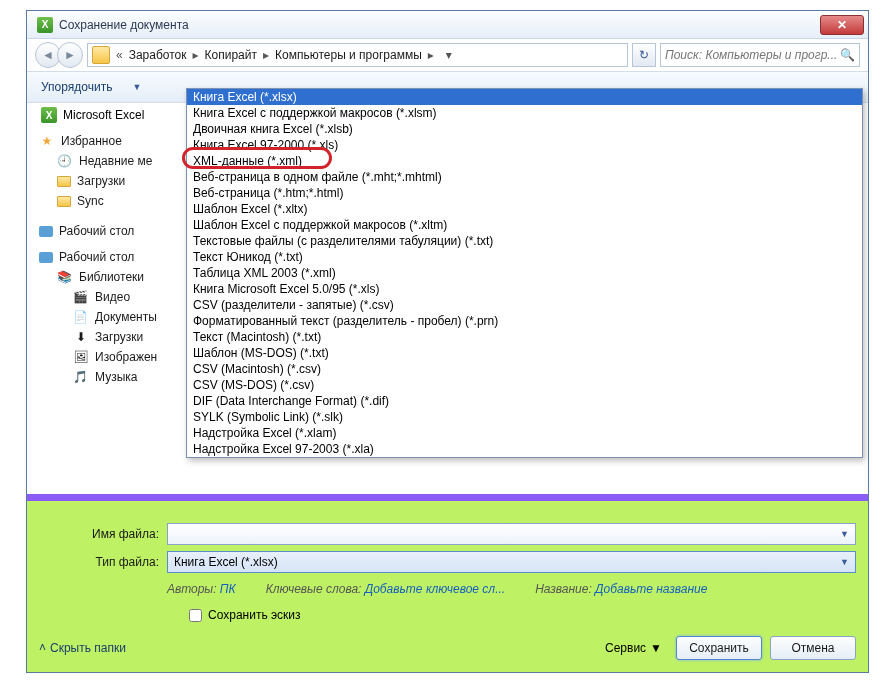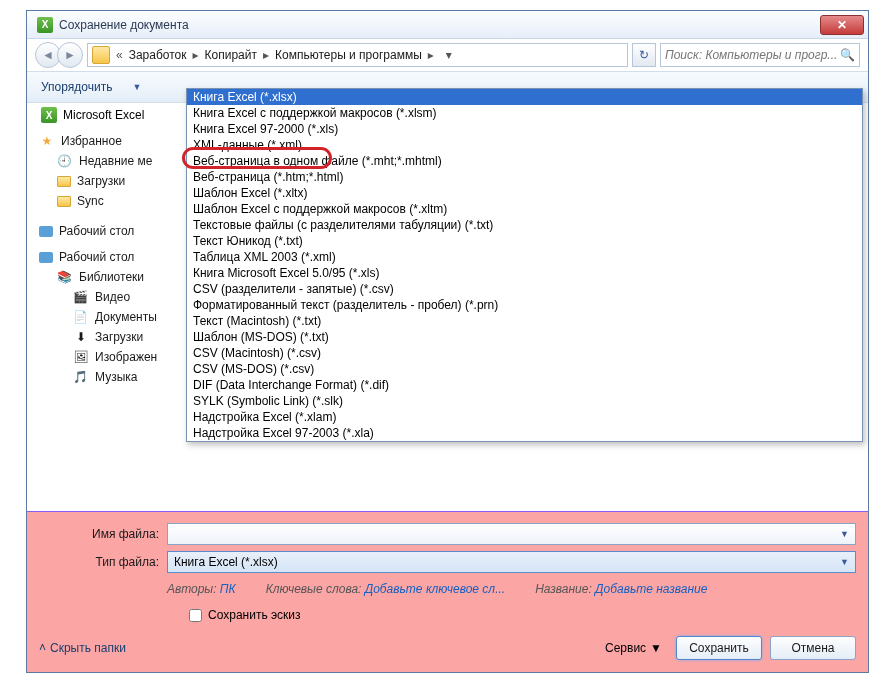"Двоичная книга Excel (*.xlsb)" div.dd-item { html: none -> <div>Двоичная книга Excel (*.xlsb)</div> }
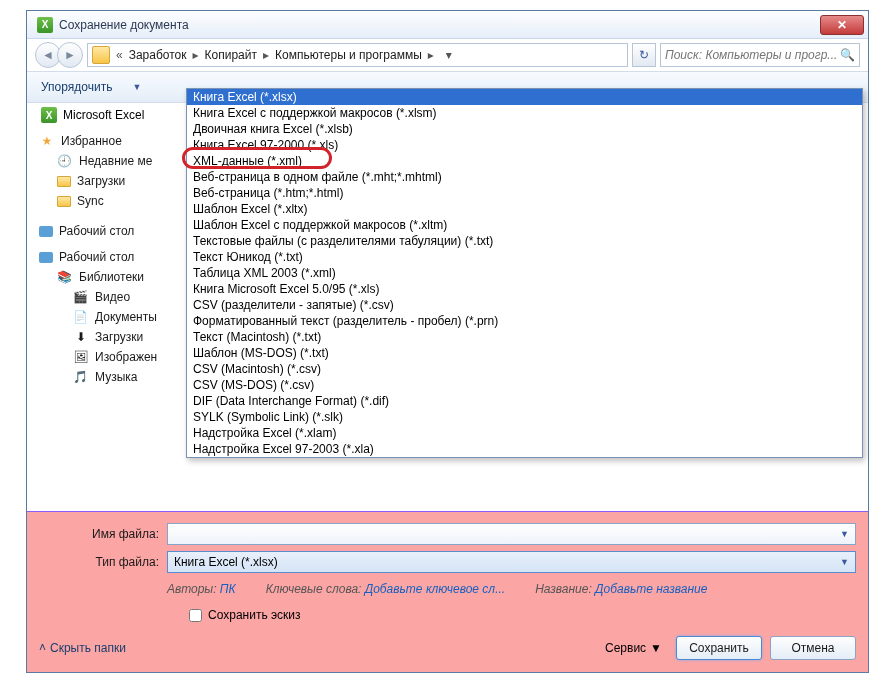"Имя файла:" .bottom-panel { background: #fca5a5 -> #bef264; border-top: 1px solid #8b5cf6 -> 7px solid #8b5cf6; padding: 8px 12px 12px 12px -> 19px 12px 12px 12px }
